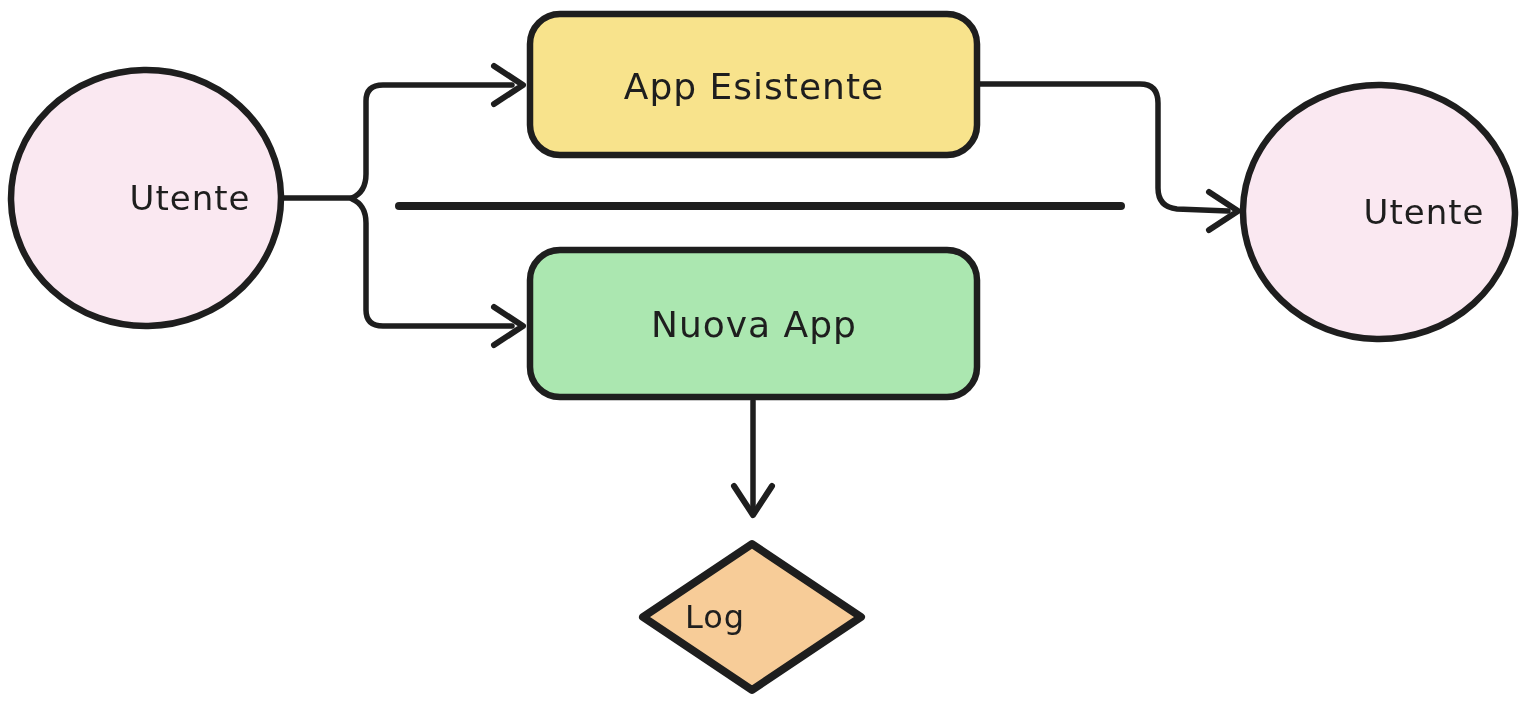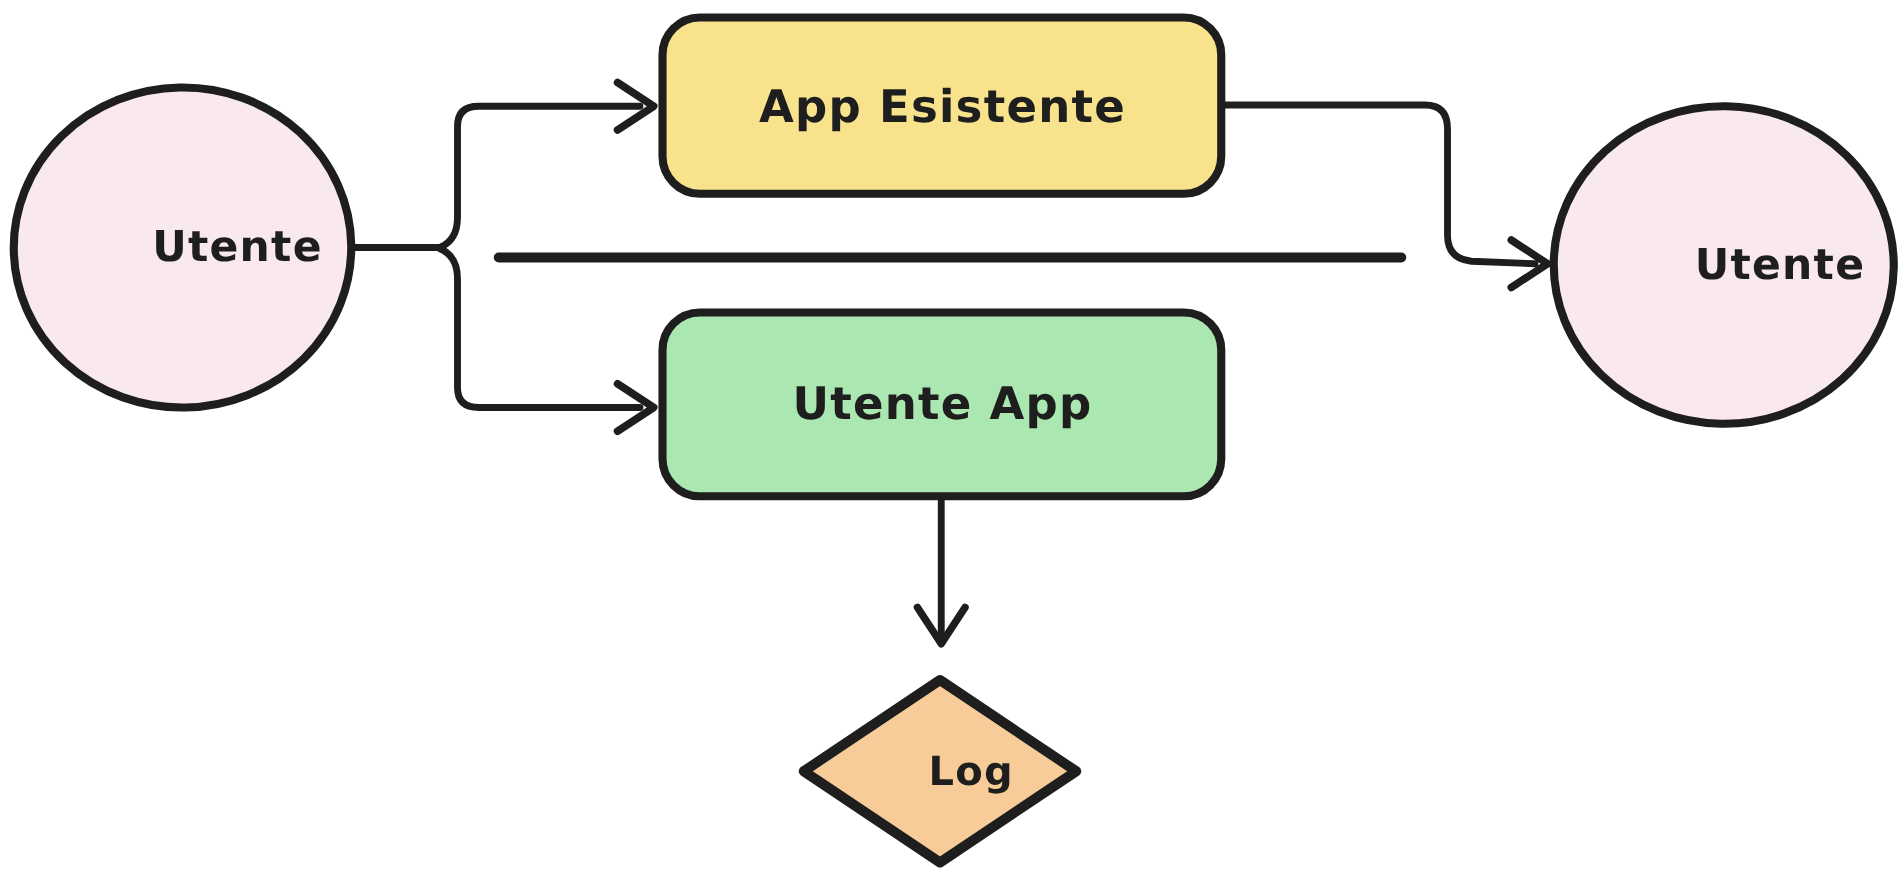"App Esistente" .node-label { font-weight: 700 -> 400 }
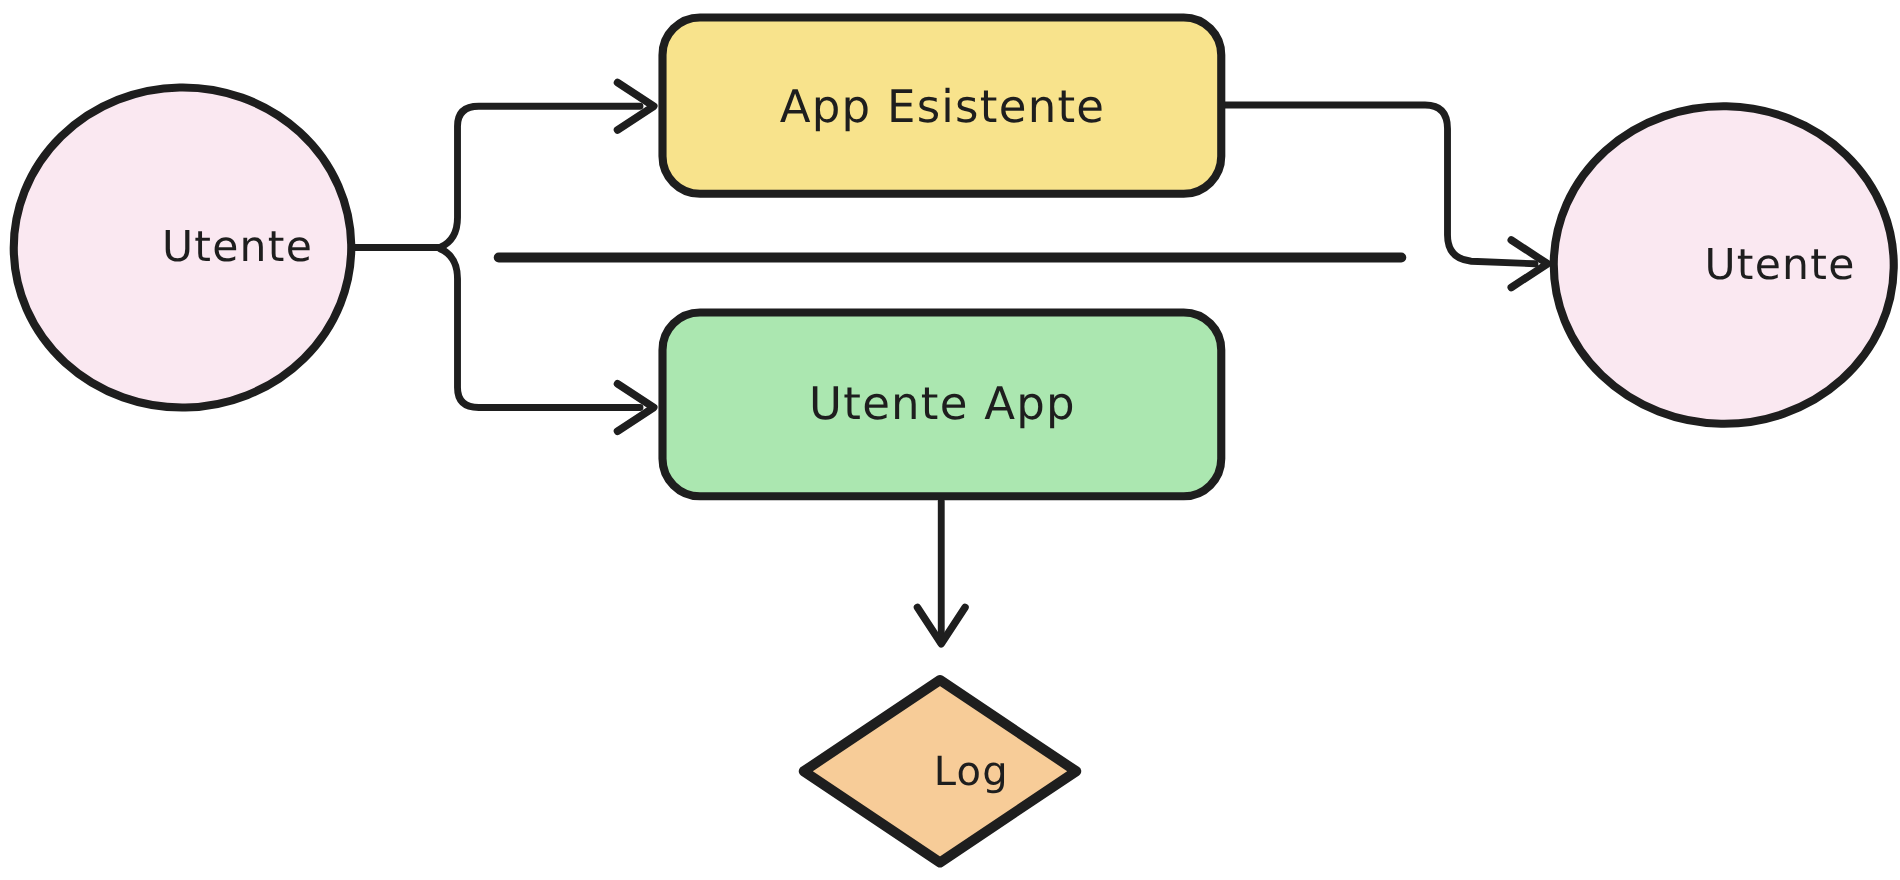"Utente App" div.node-label { text: Utente -> Nuova }
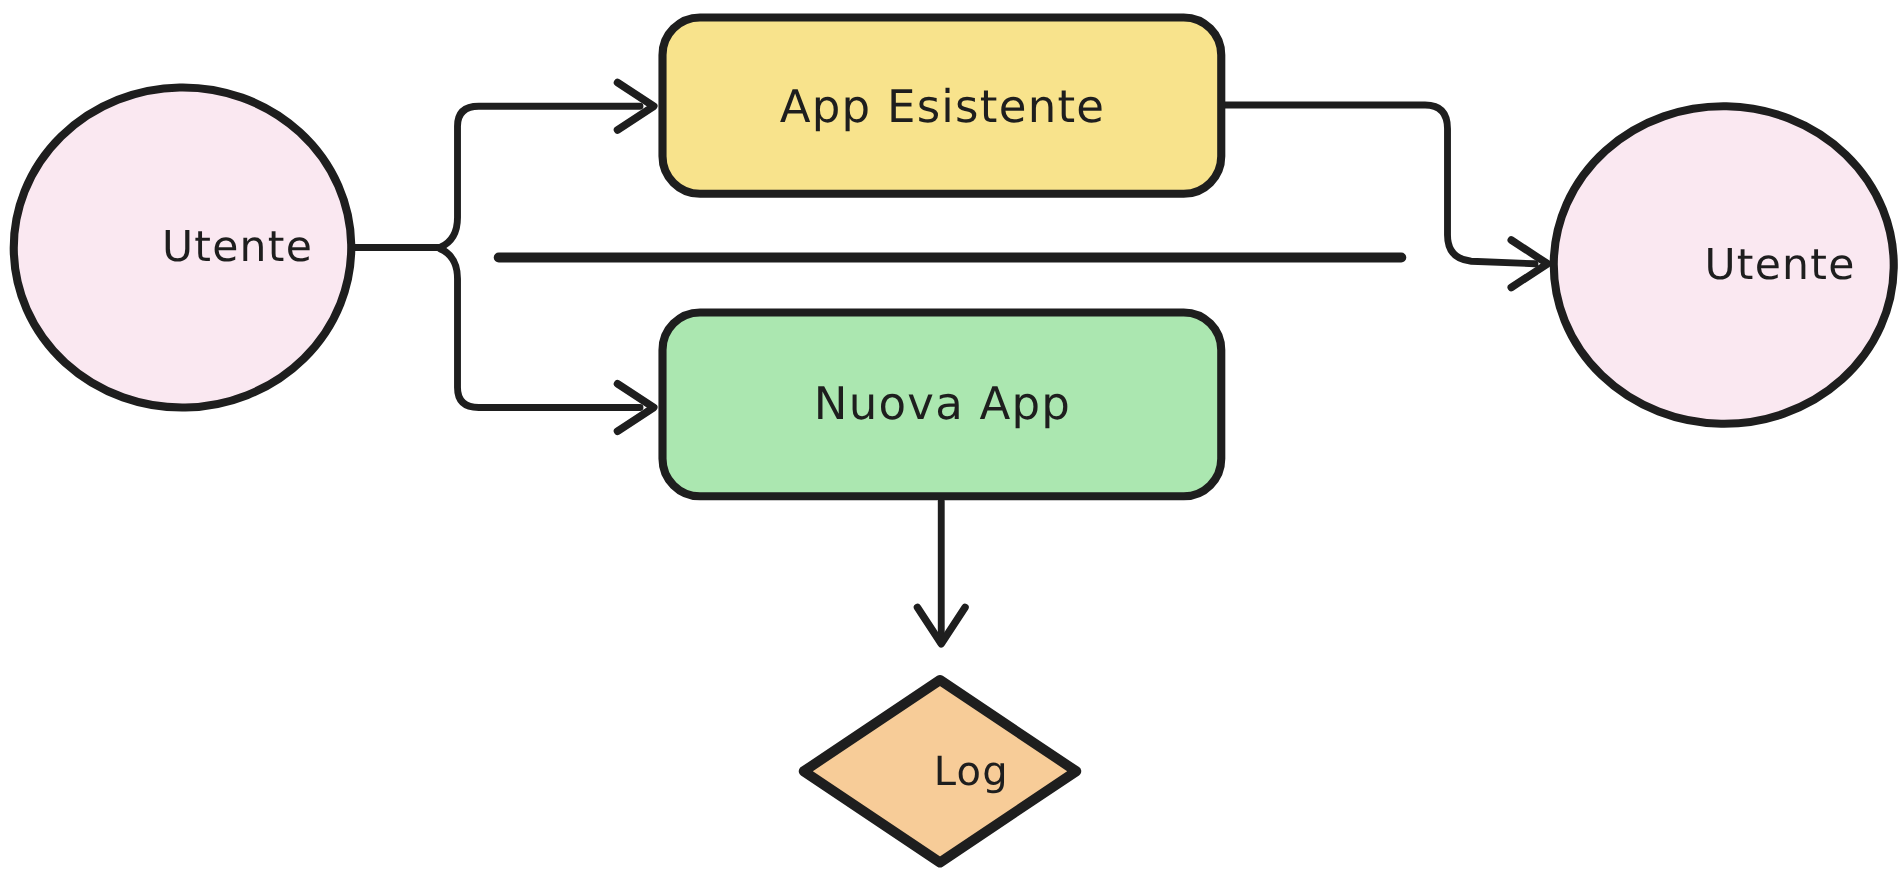"Log" div.node-label { left: 777px -> 715px }
